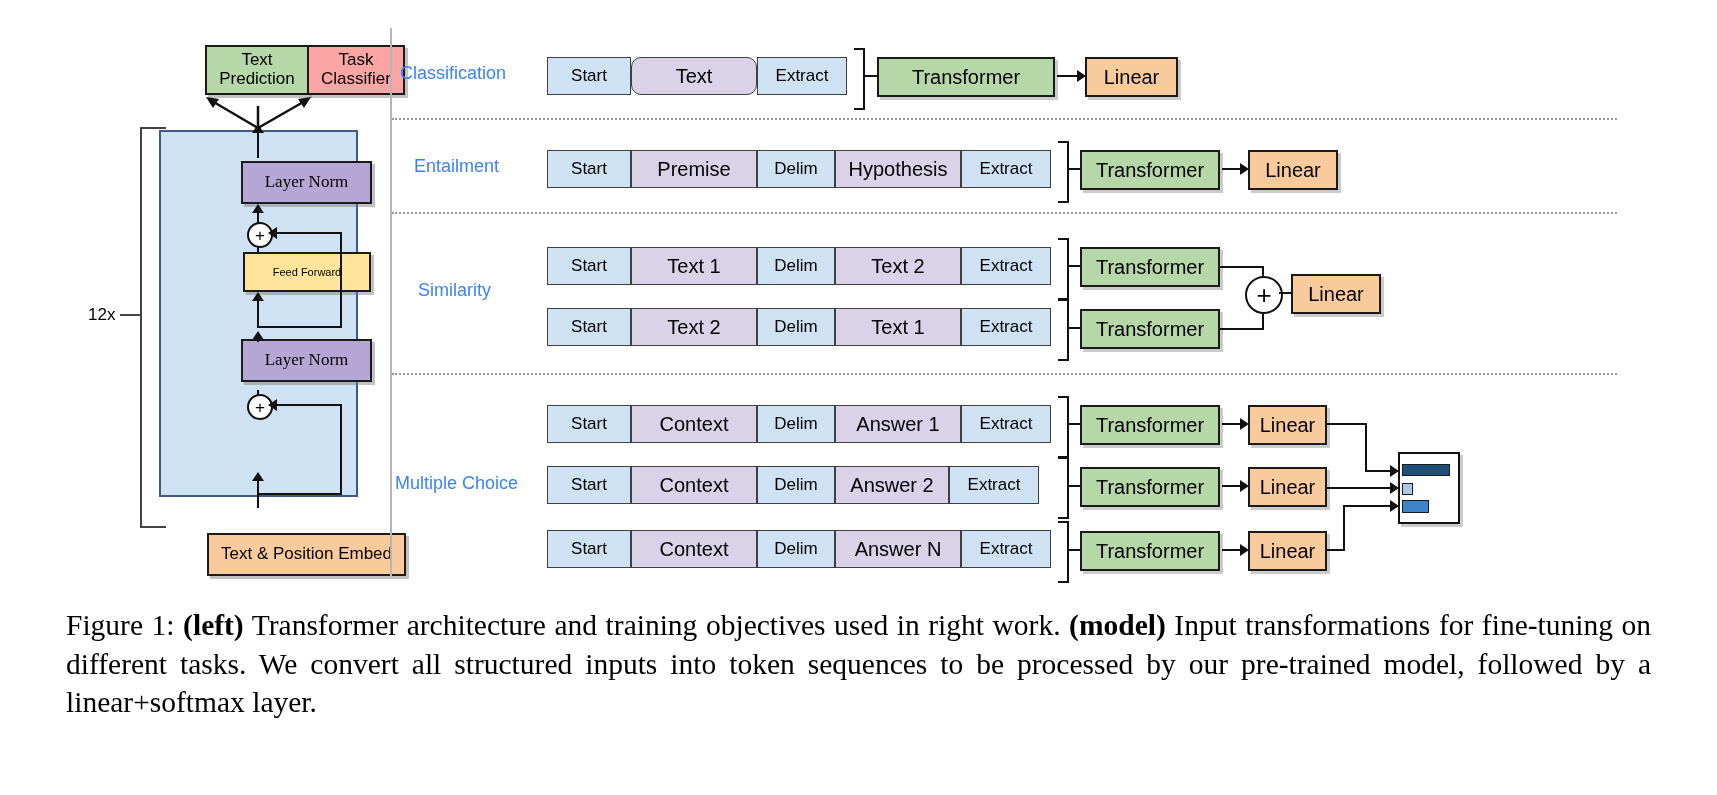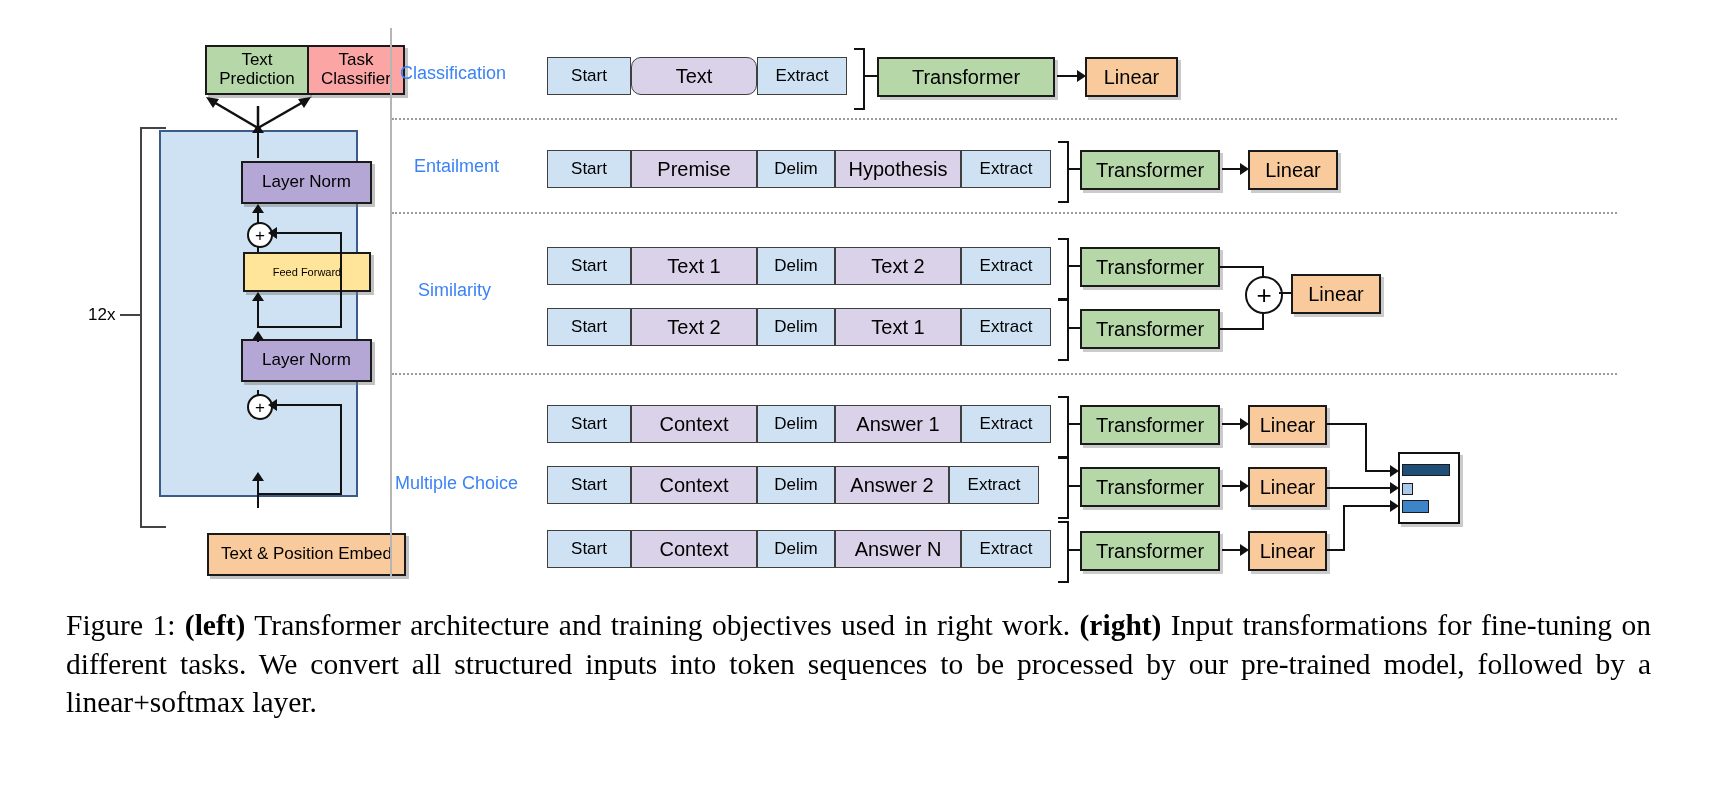"Layer Norm" .c-violet { font-family: none -> Liberation Serif, serif }
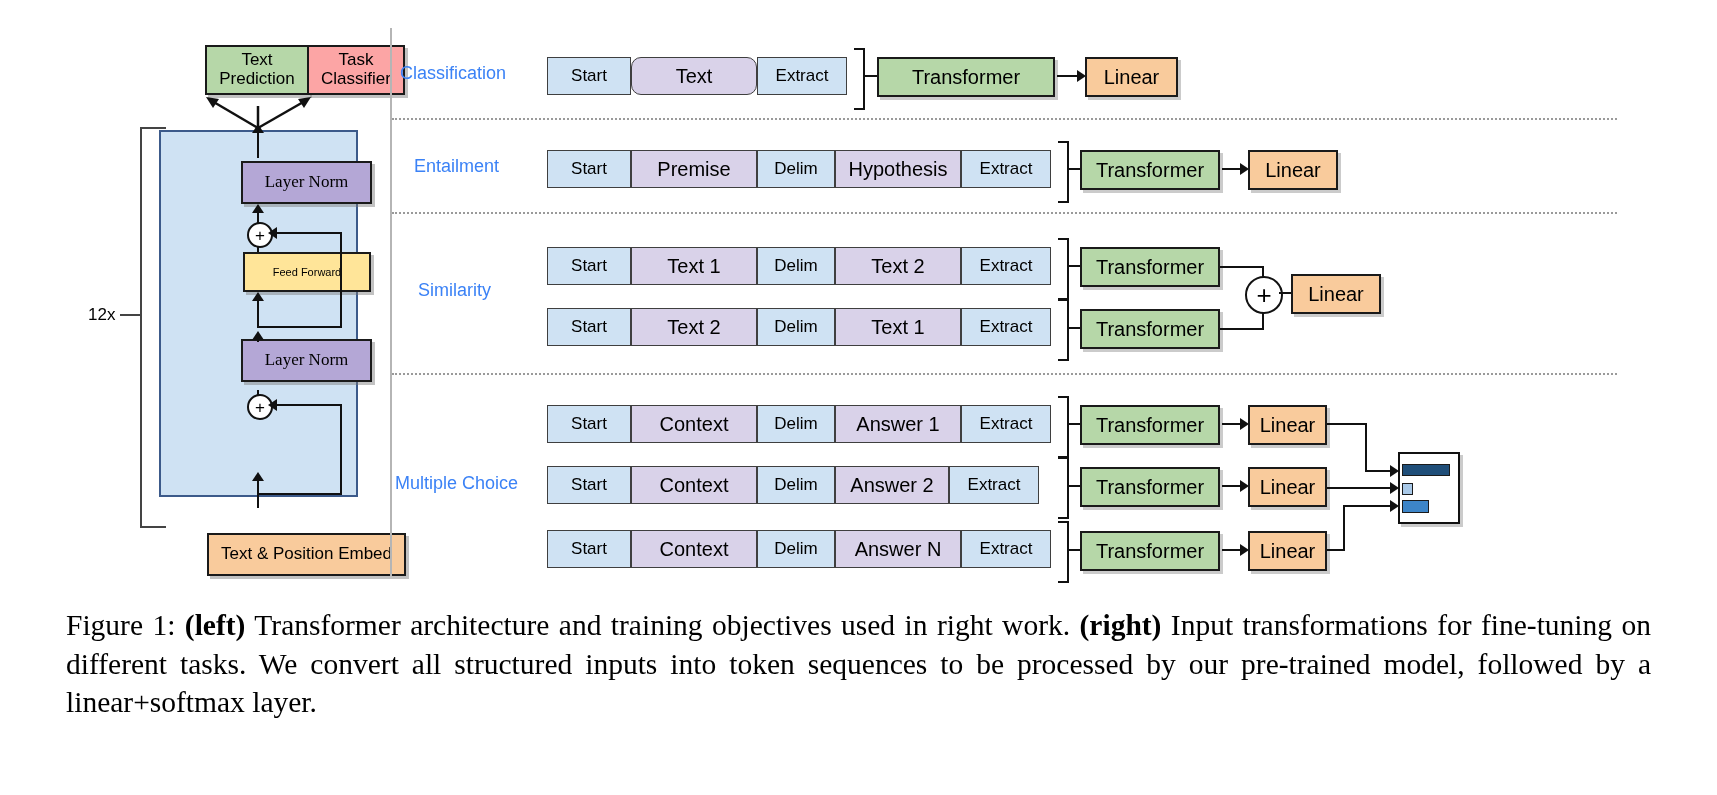"(right)" b { text: right -> model }
